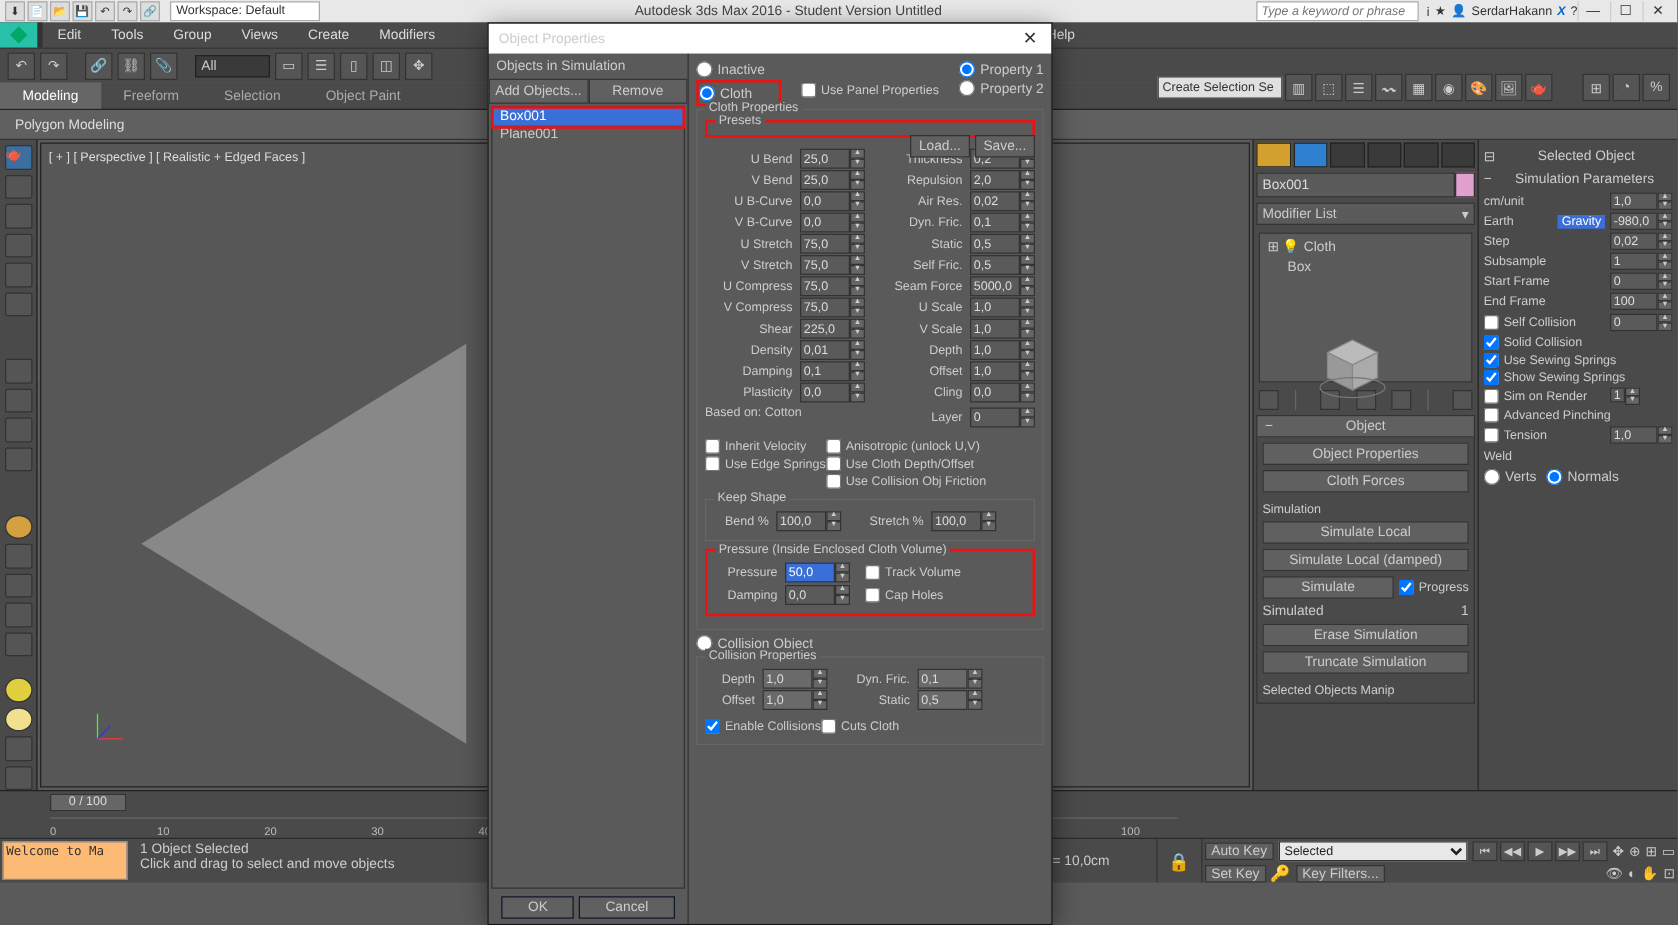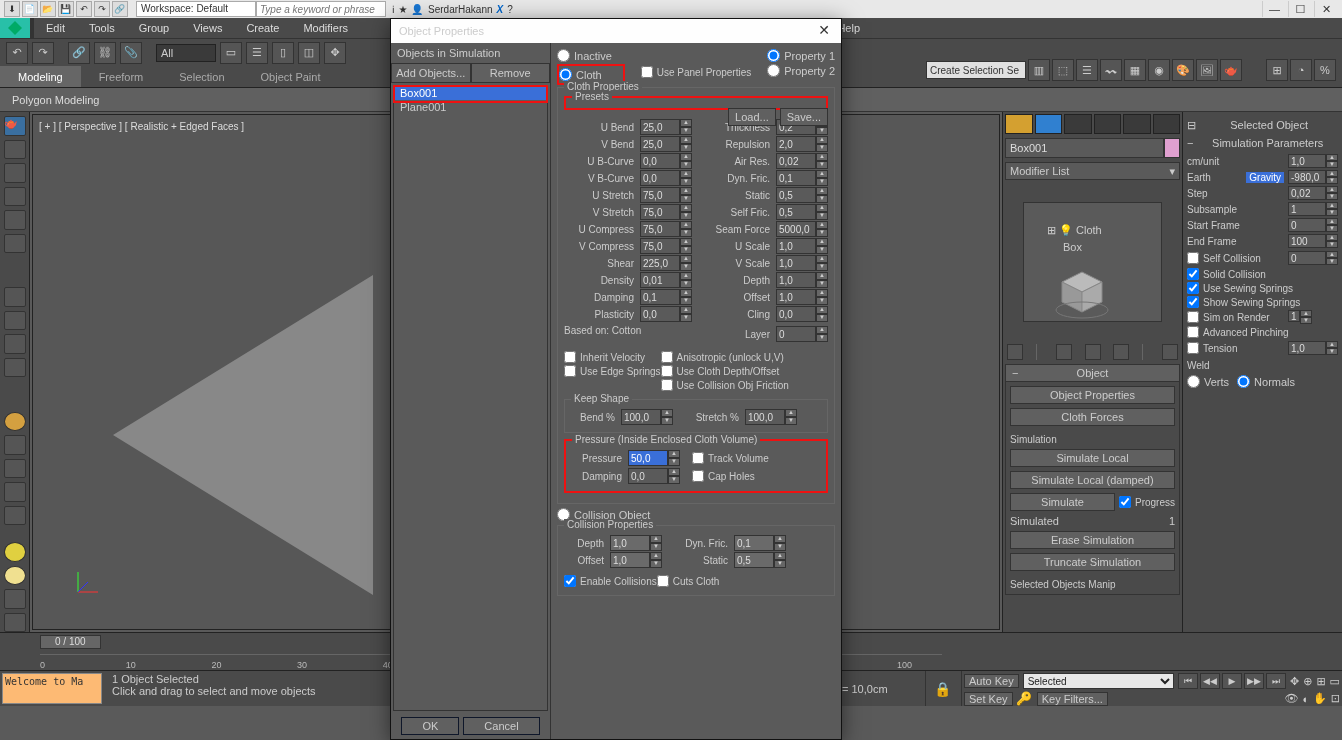"Autodesk 3ds Max 2016 -" div.title { html: none -> <div>Autodesk 3ds Max 2016 - Student Version Untitled</div> }
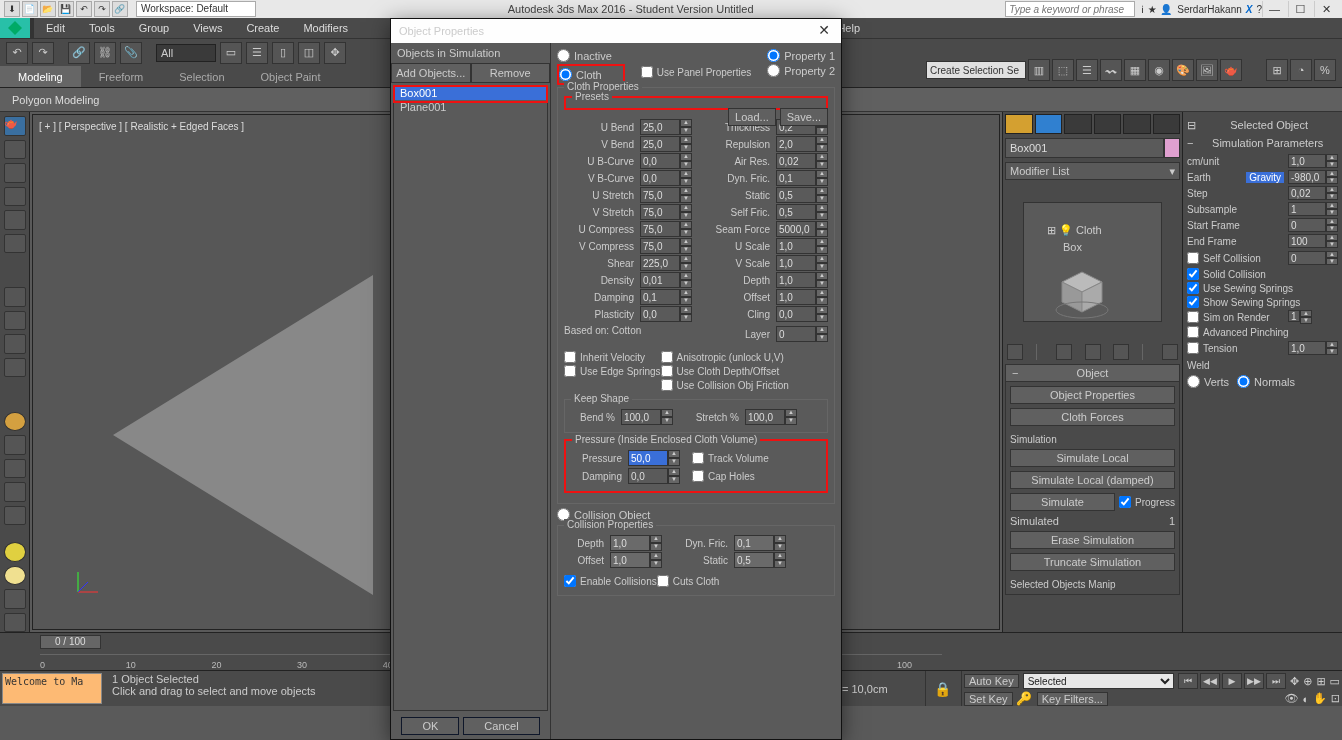"⊞ 💡 Cloth" .modstack { margin: 20px -> 4px; padding: 19px -> 2px }
